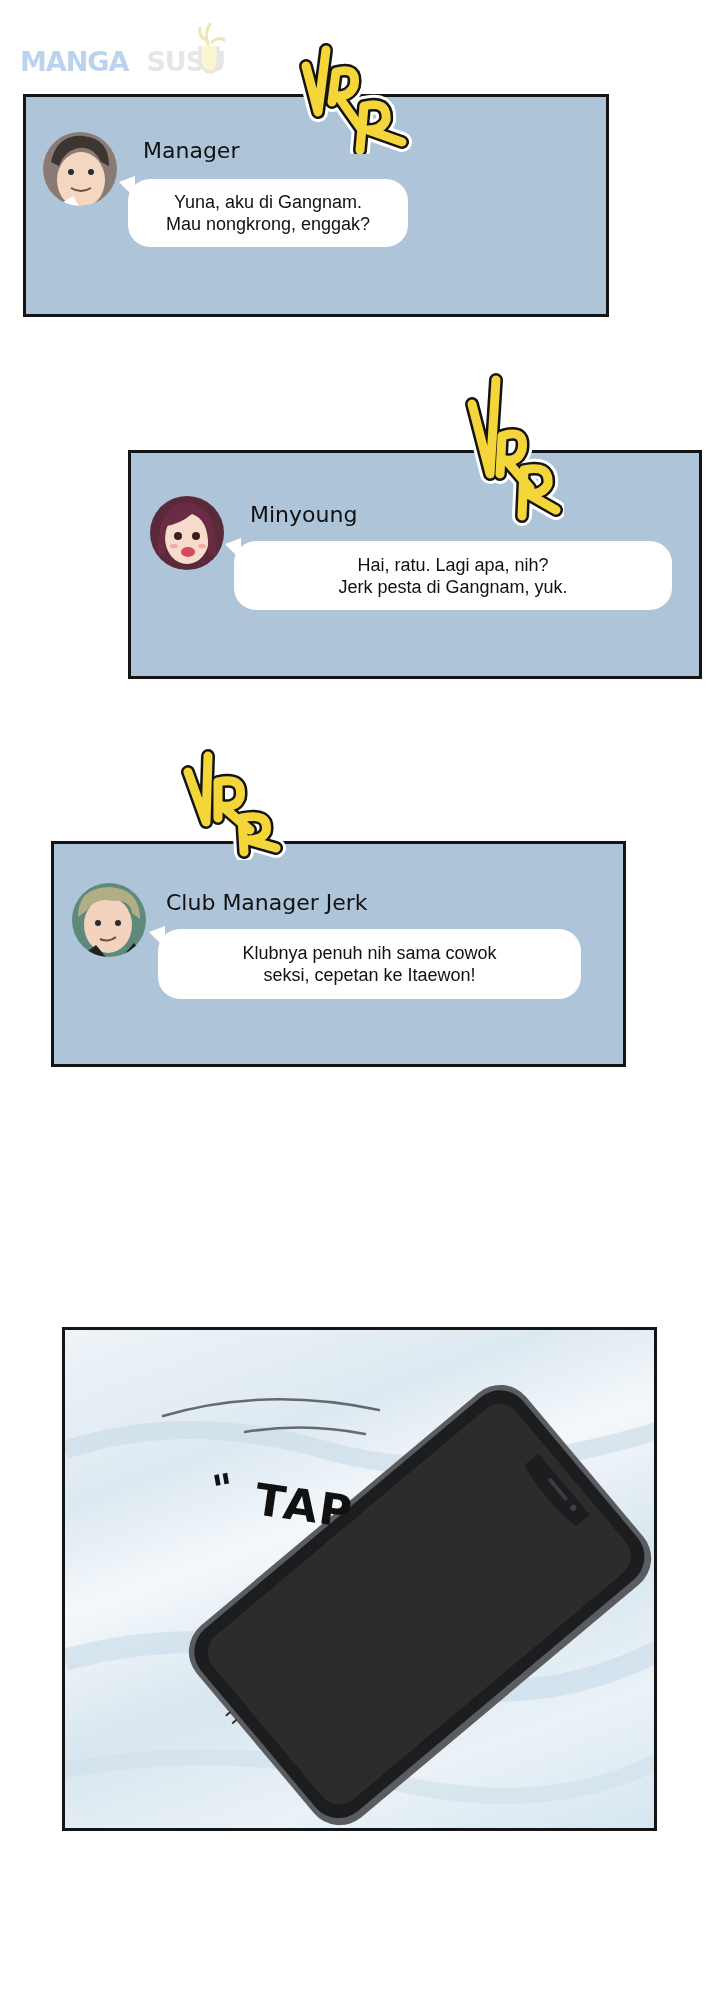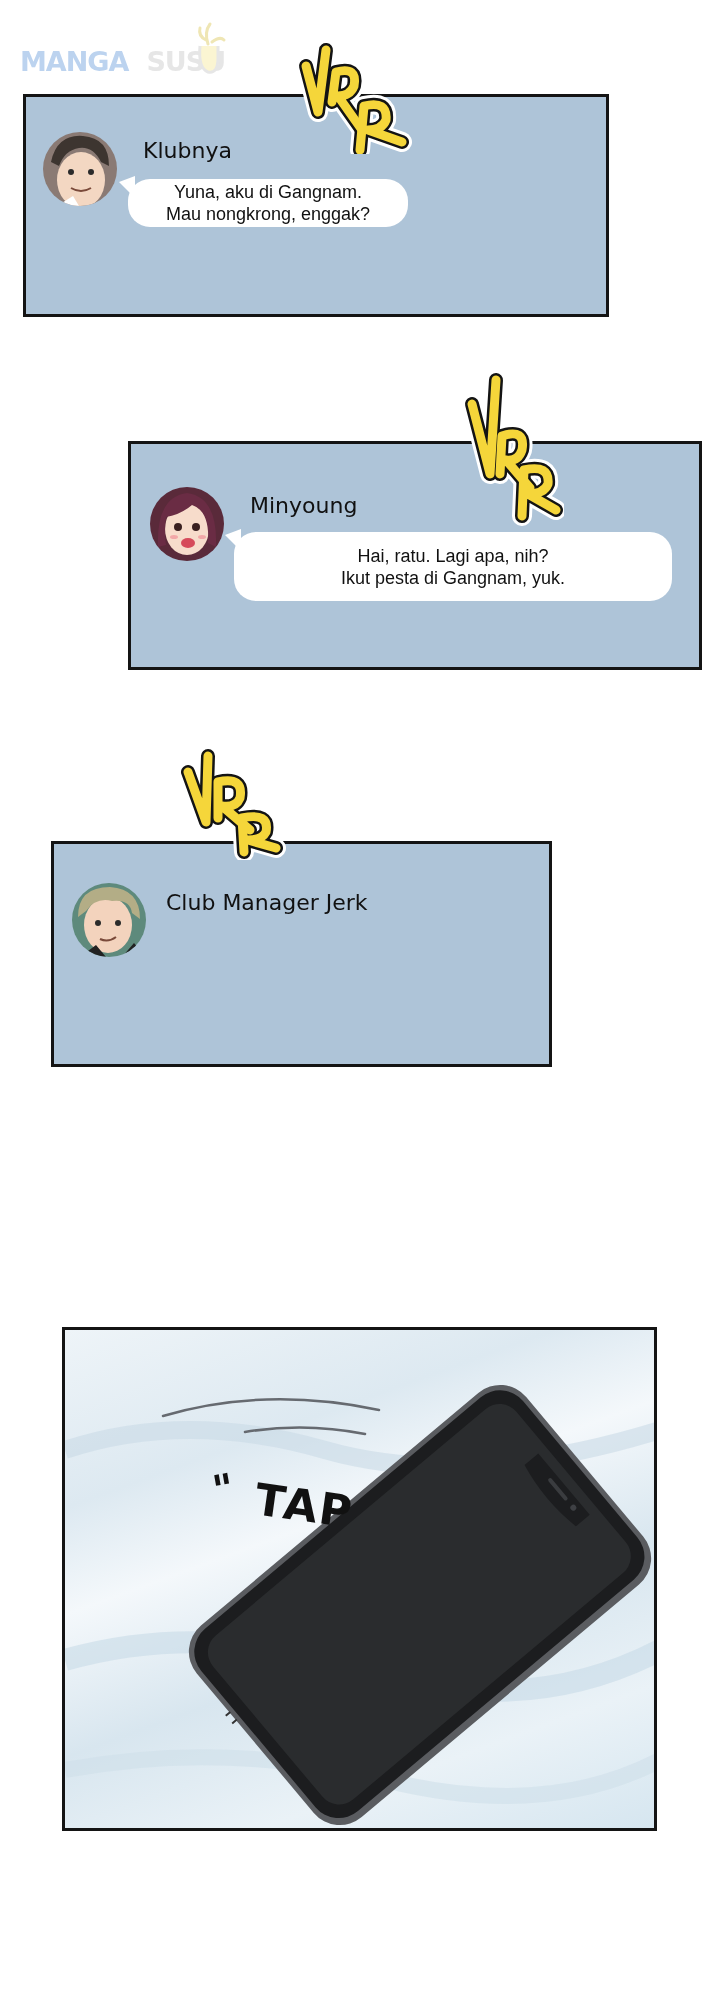"Klubnya" div.sender { text: Klubnya -> Manager }
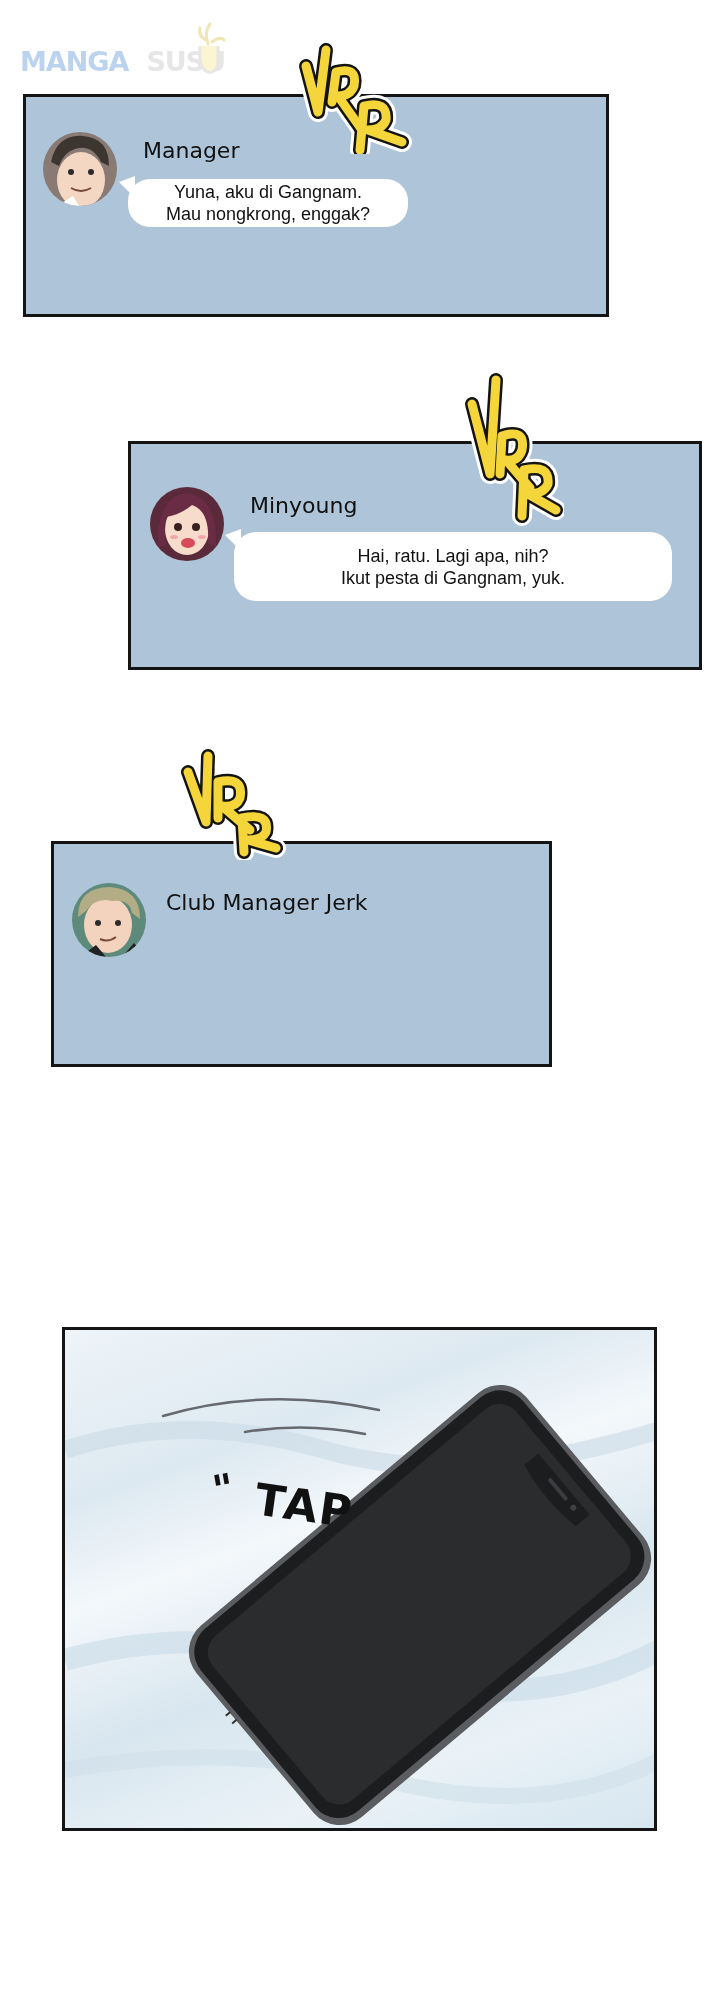"Yuna, aku di Gangnam." div.bubble { height: 48px -> 68px }
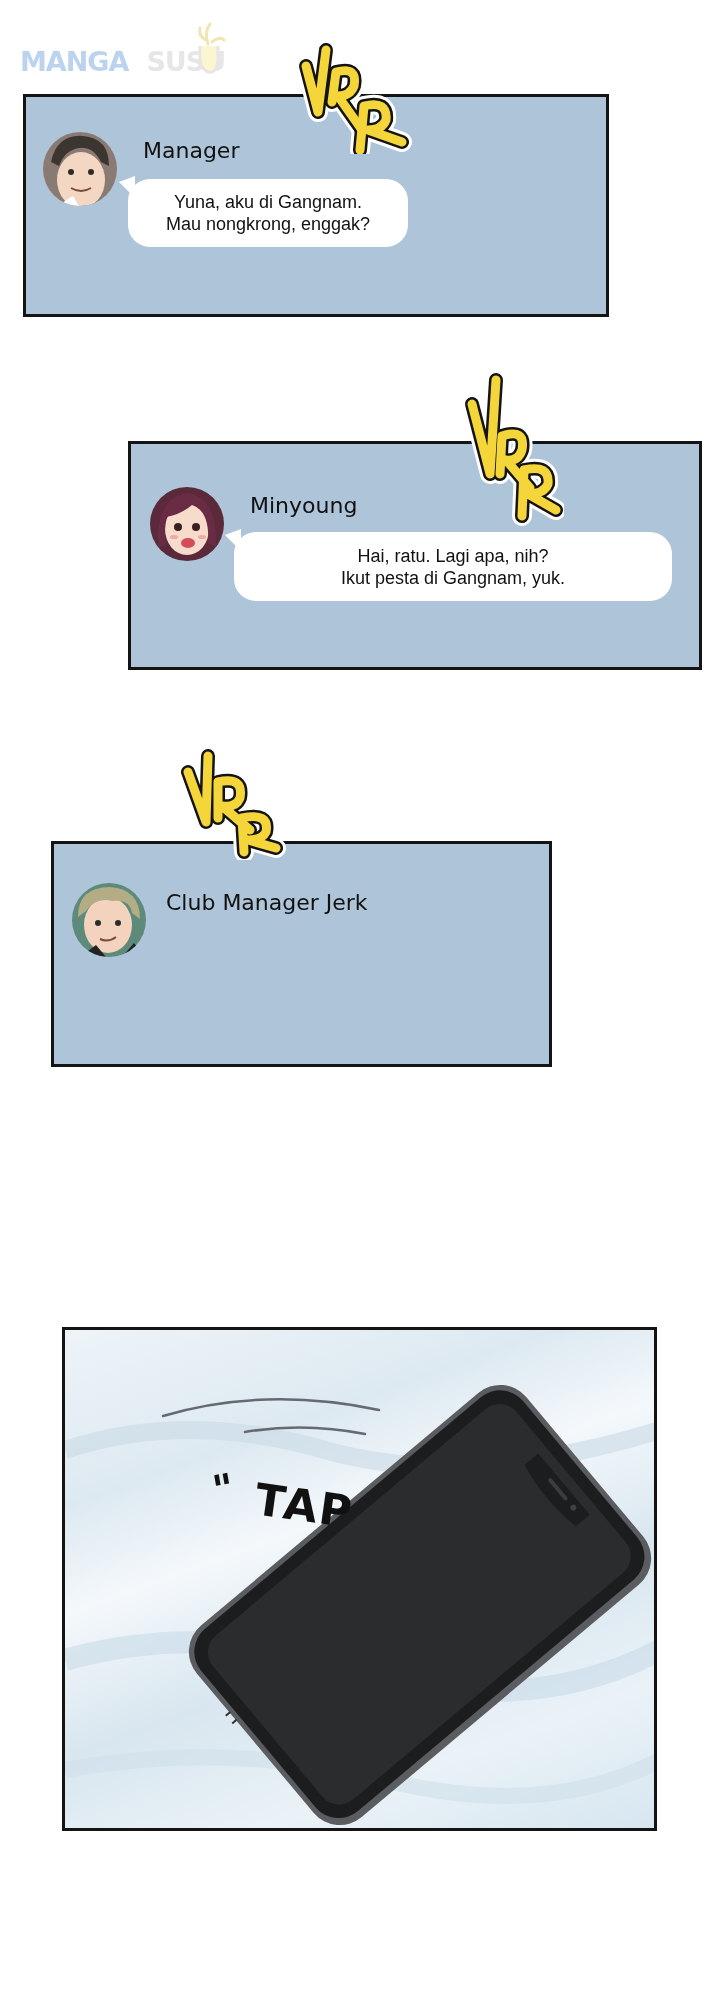"Minyoung" div.panel { top: 441px -> 450px }
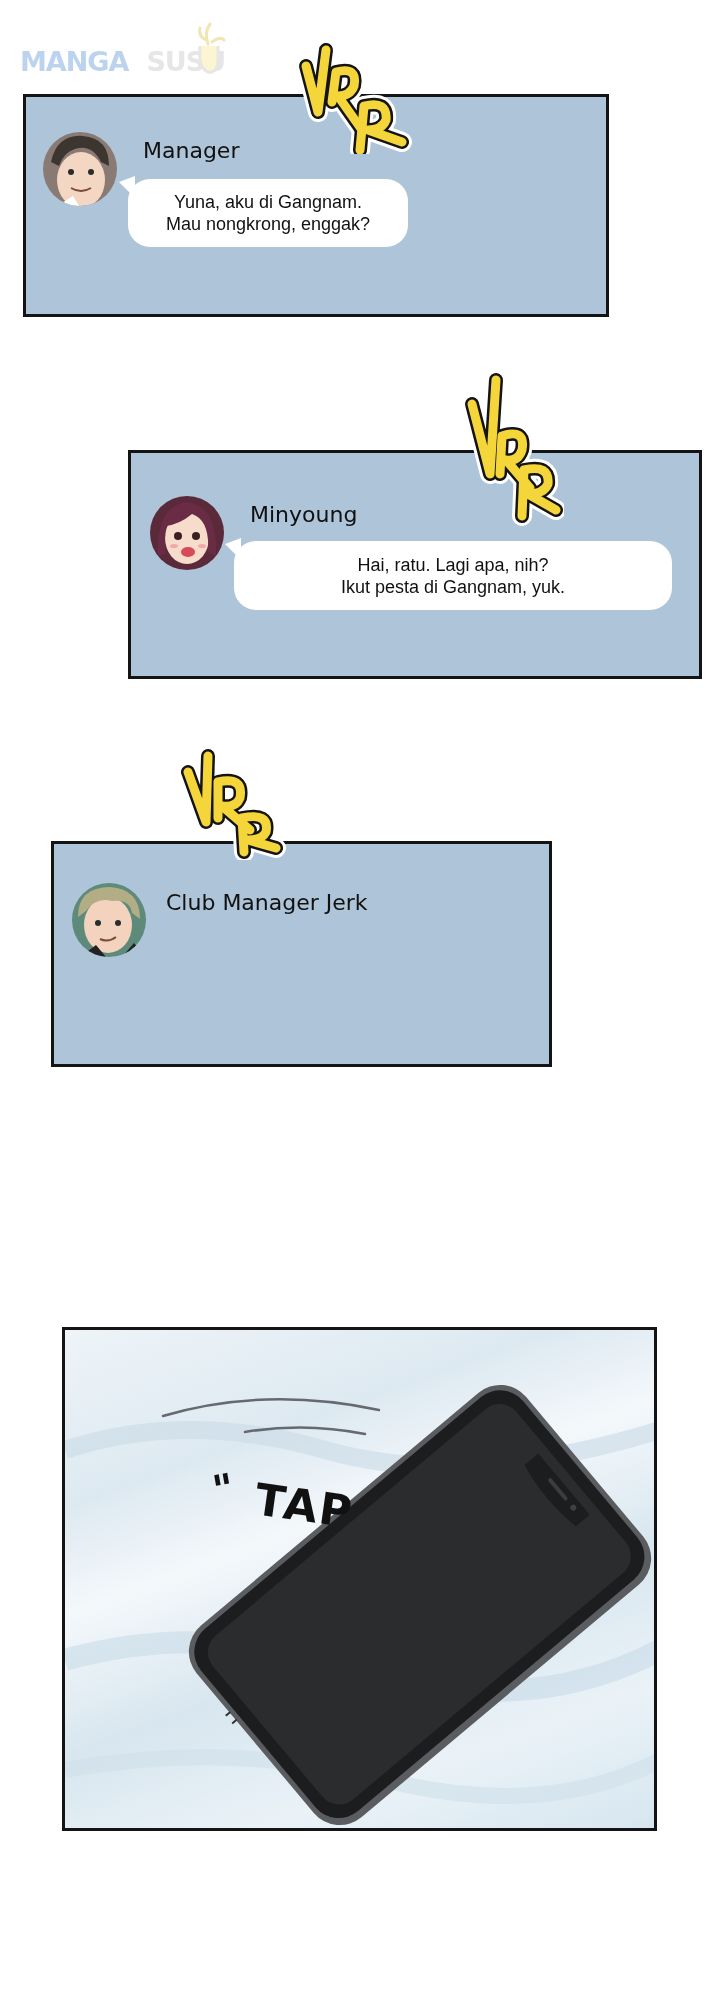"Hai, ratu. Lagi apa, nih?" span.txt { text: Ikut -> Jerk }
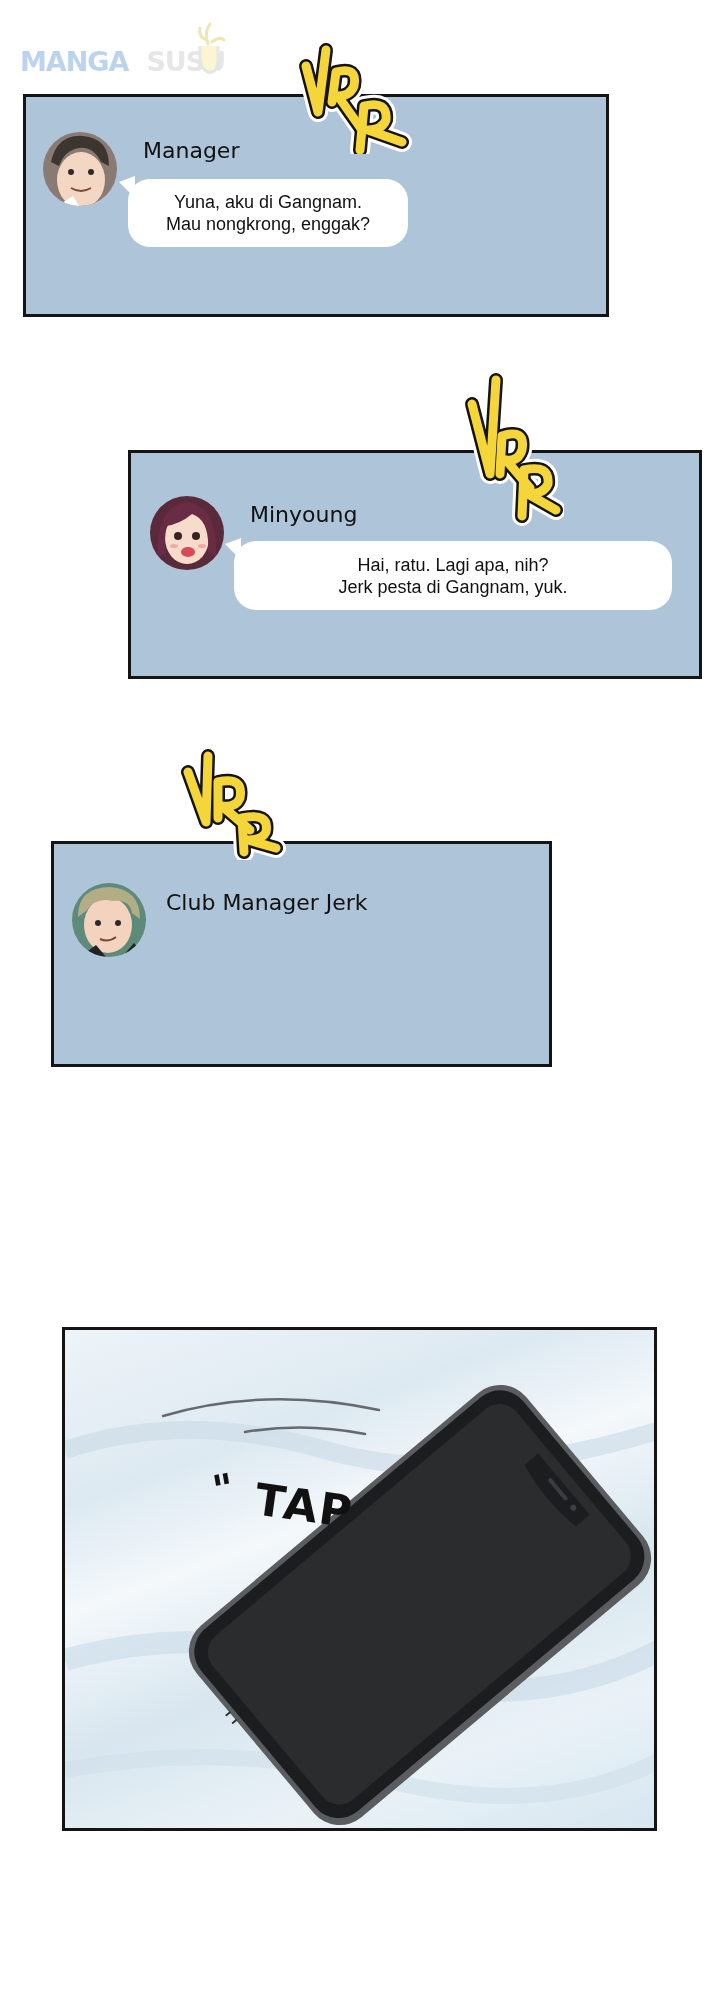"Club Manager Jerk" div.panel { width: 501px -> 575px }
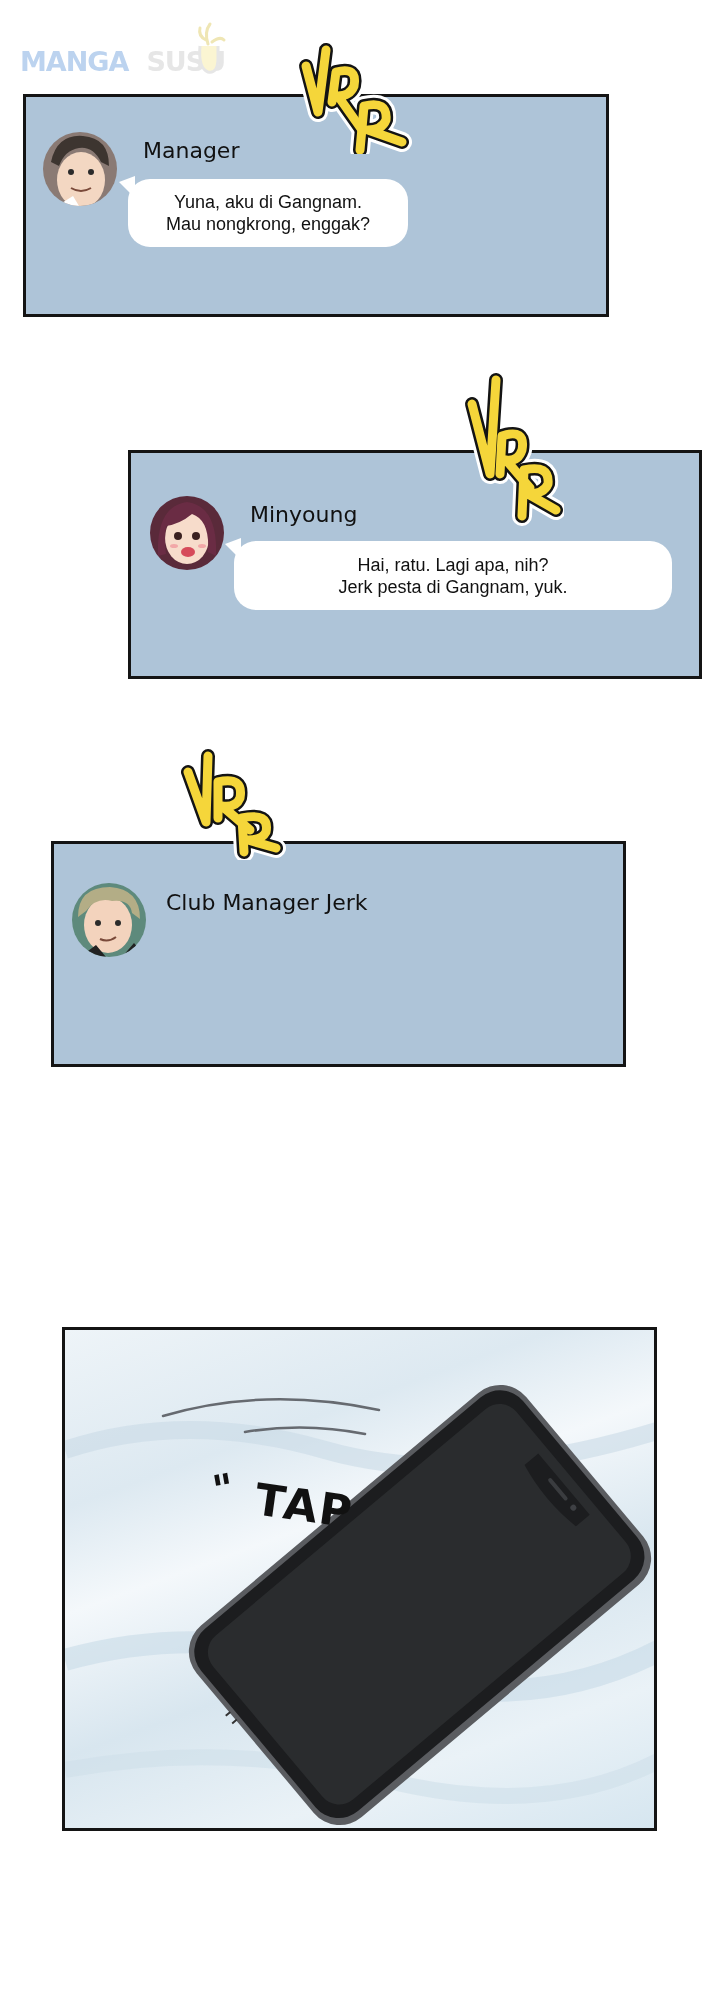"Klubnya penuh nih sama cowok" div.bubble { html: none -> <div> <span>Klubnya penuh nih sama cowok seksi, cepetan ke Itaewon!</span> </div> }
